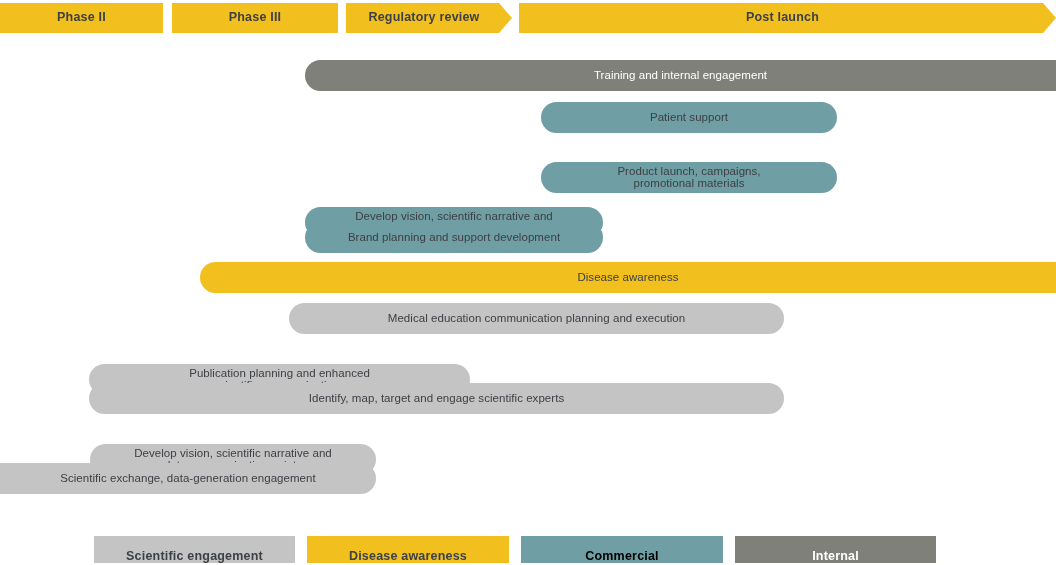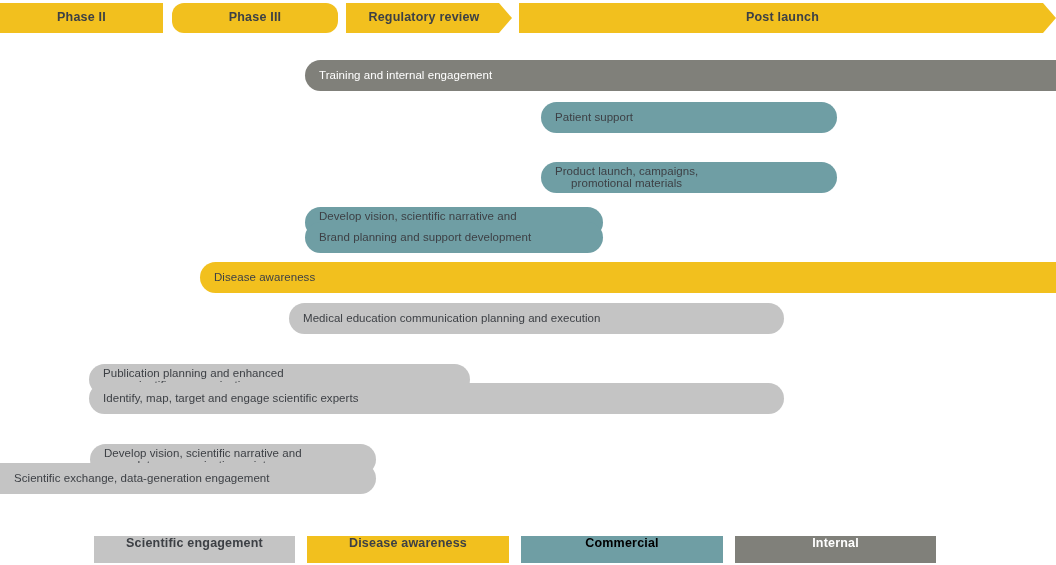"Phase III" div.phase { border-radius: 12px -> none }
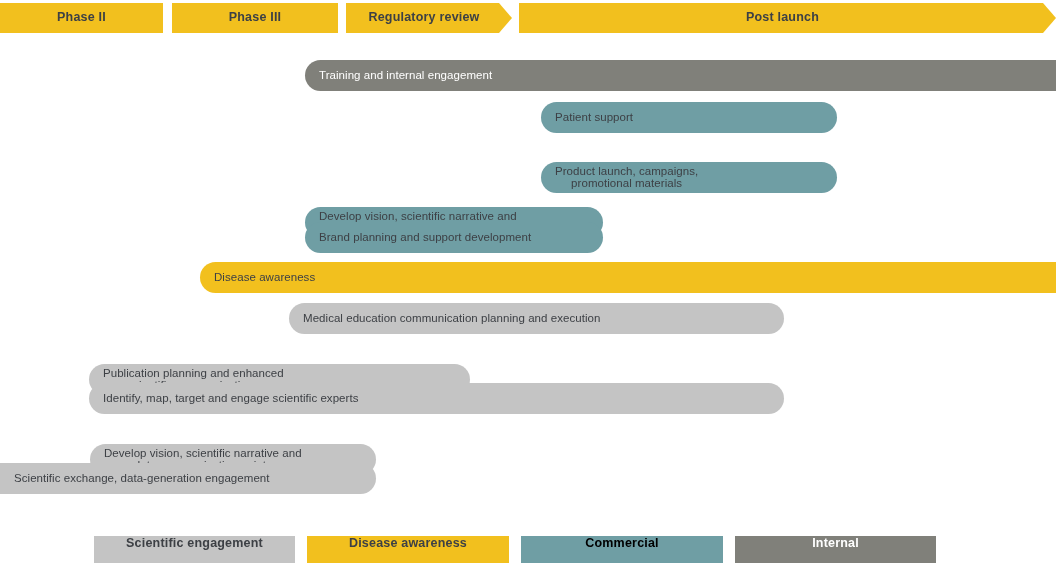"Training and internal engagement" .pill { justify-content: flex-start -> center }
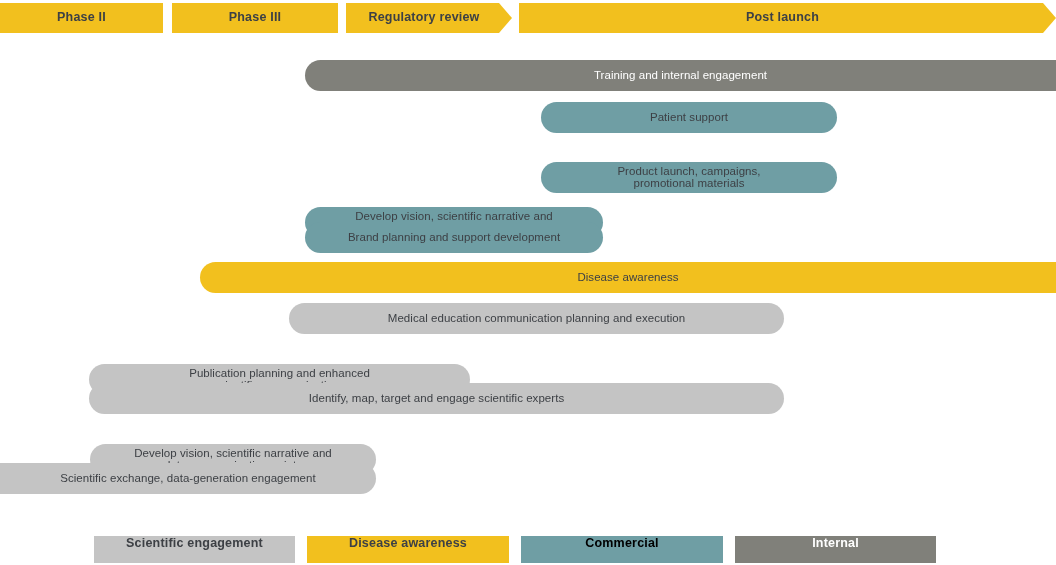"Scientific engagement" .legend-item { align-items: flex-start -> flex-end }
